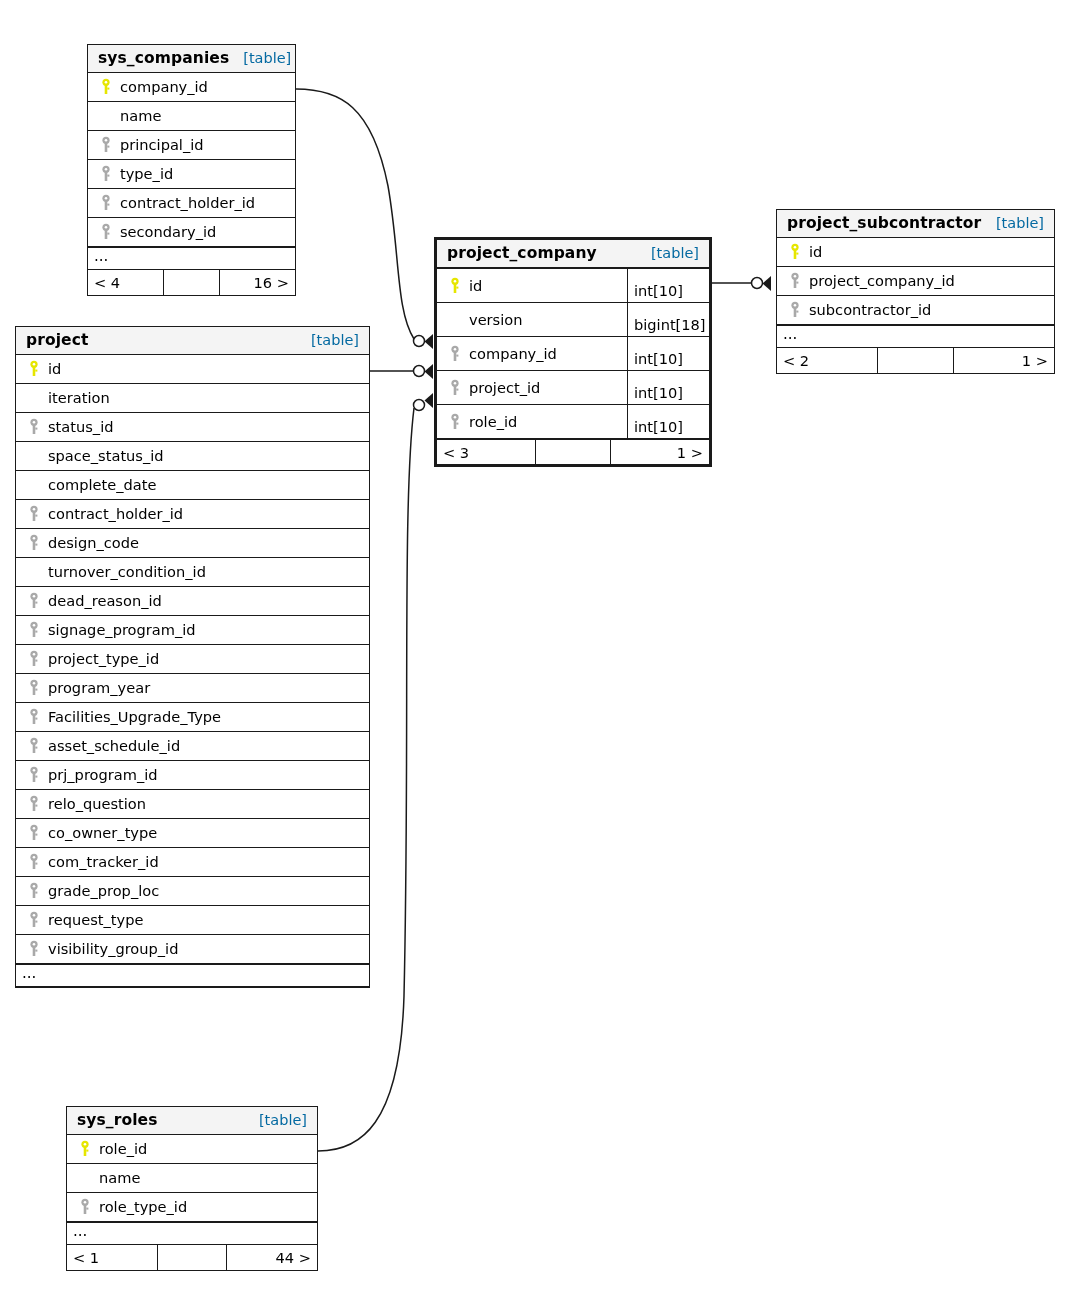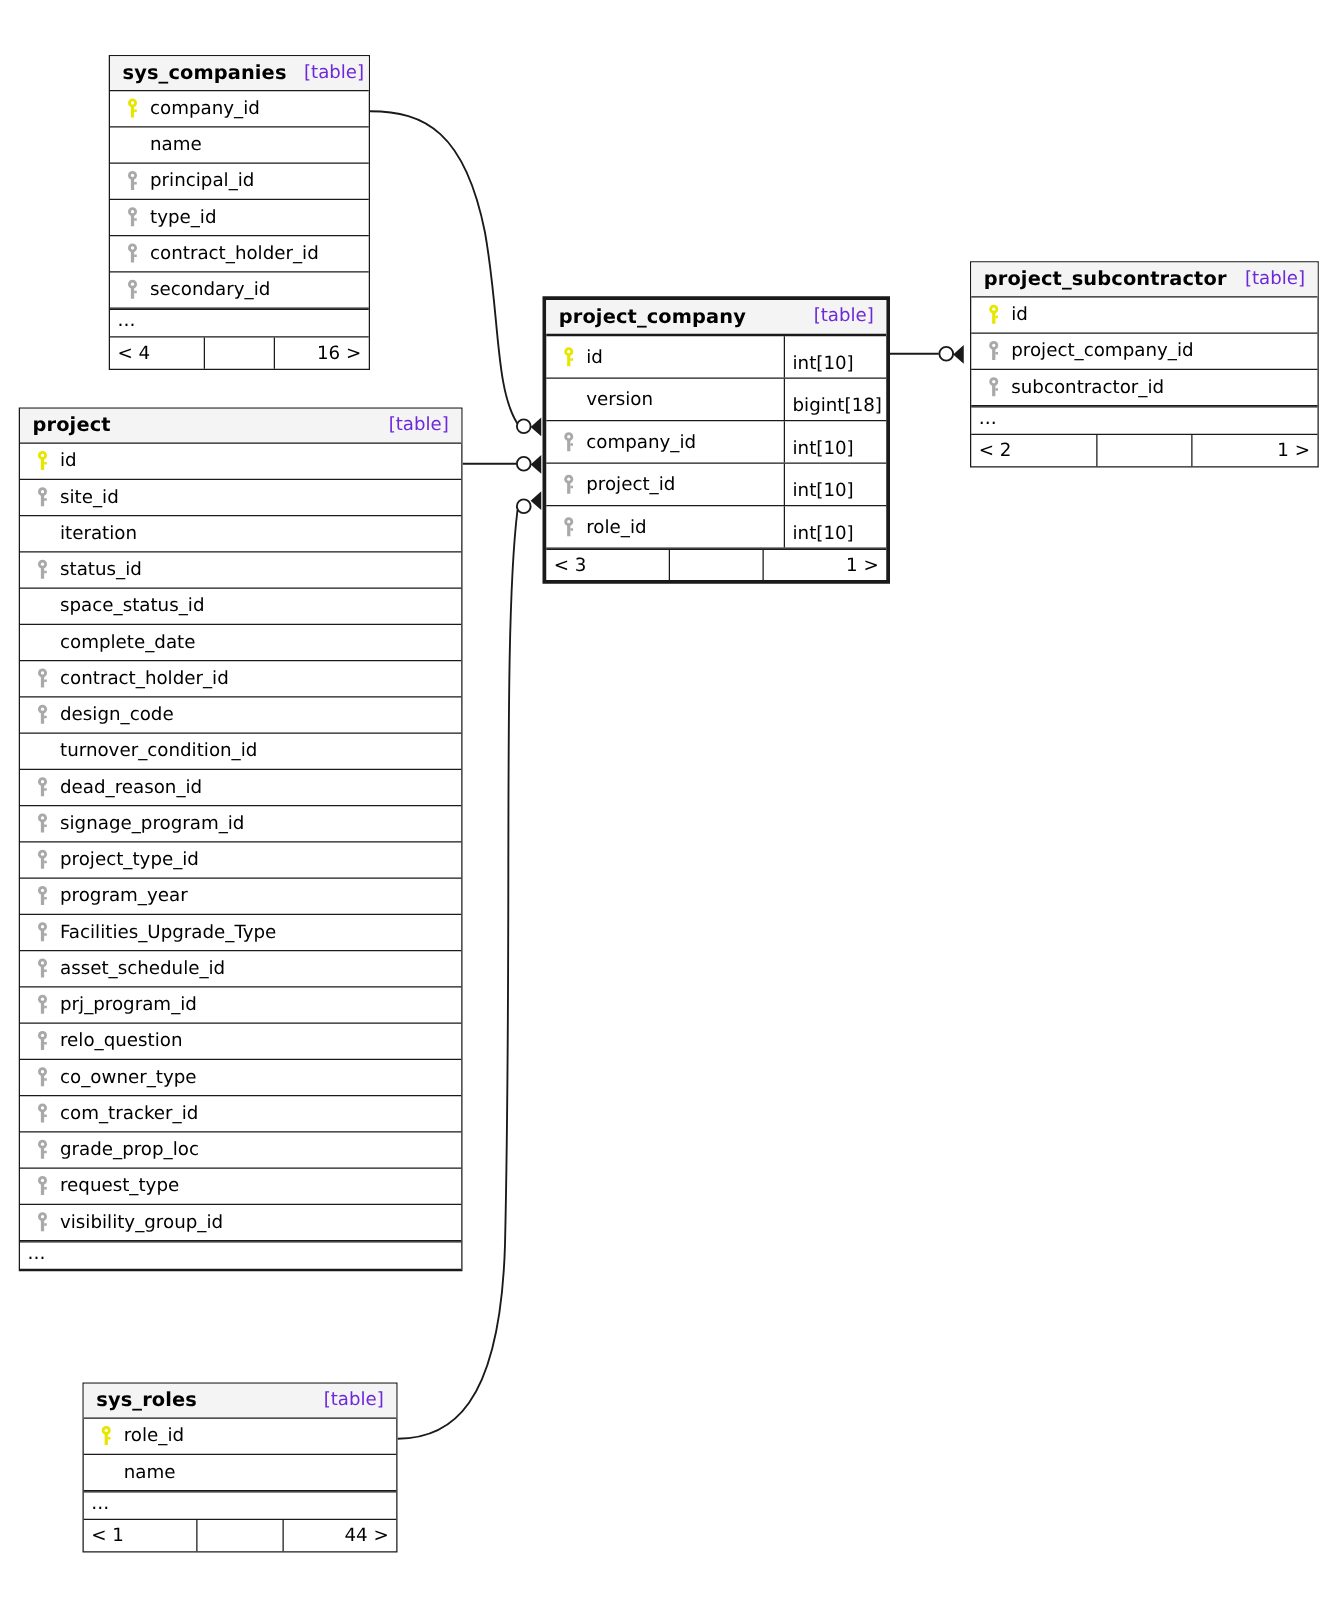"[table]" .tb-tag { color: #6d28d9 -> #0369a1 }
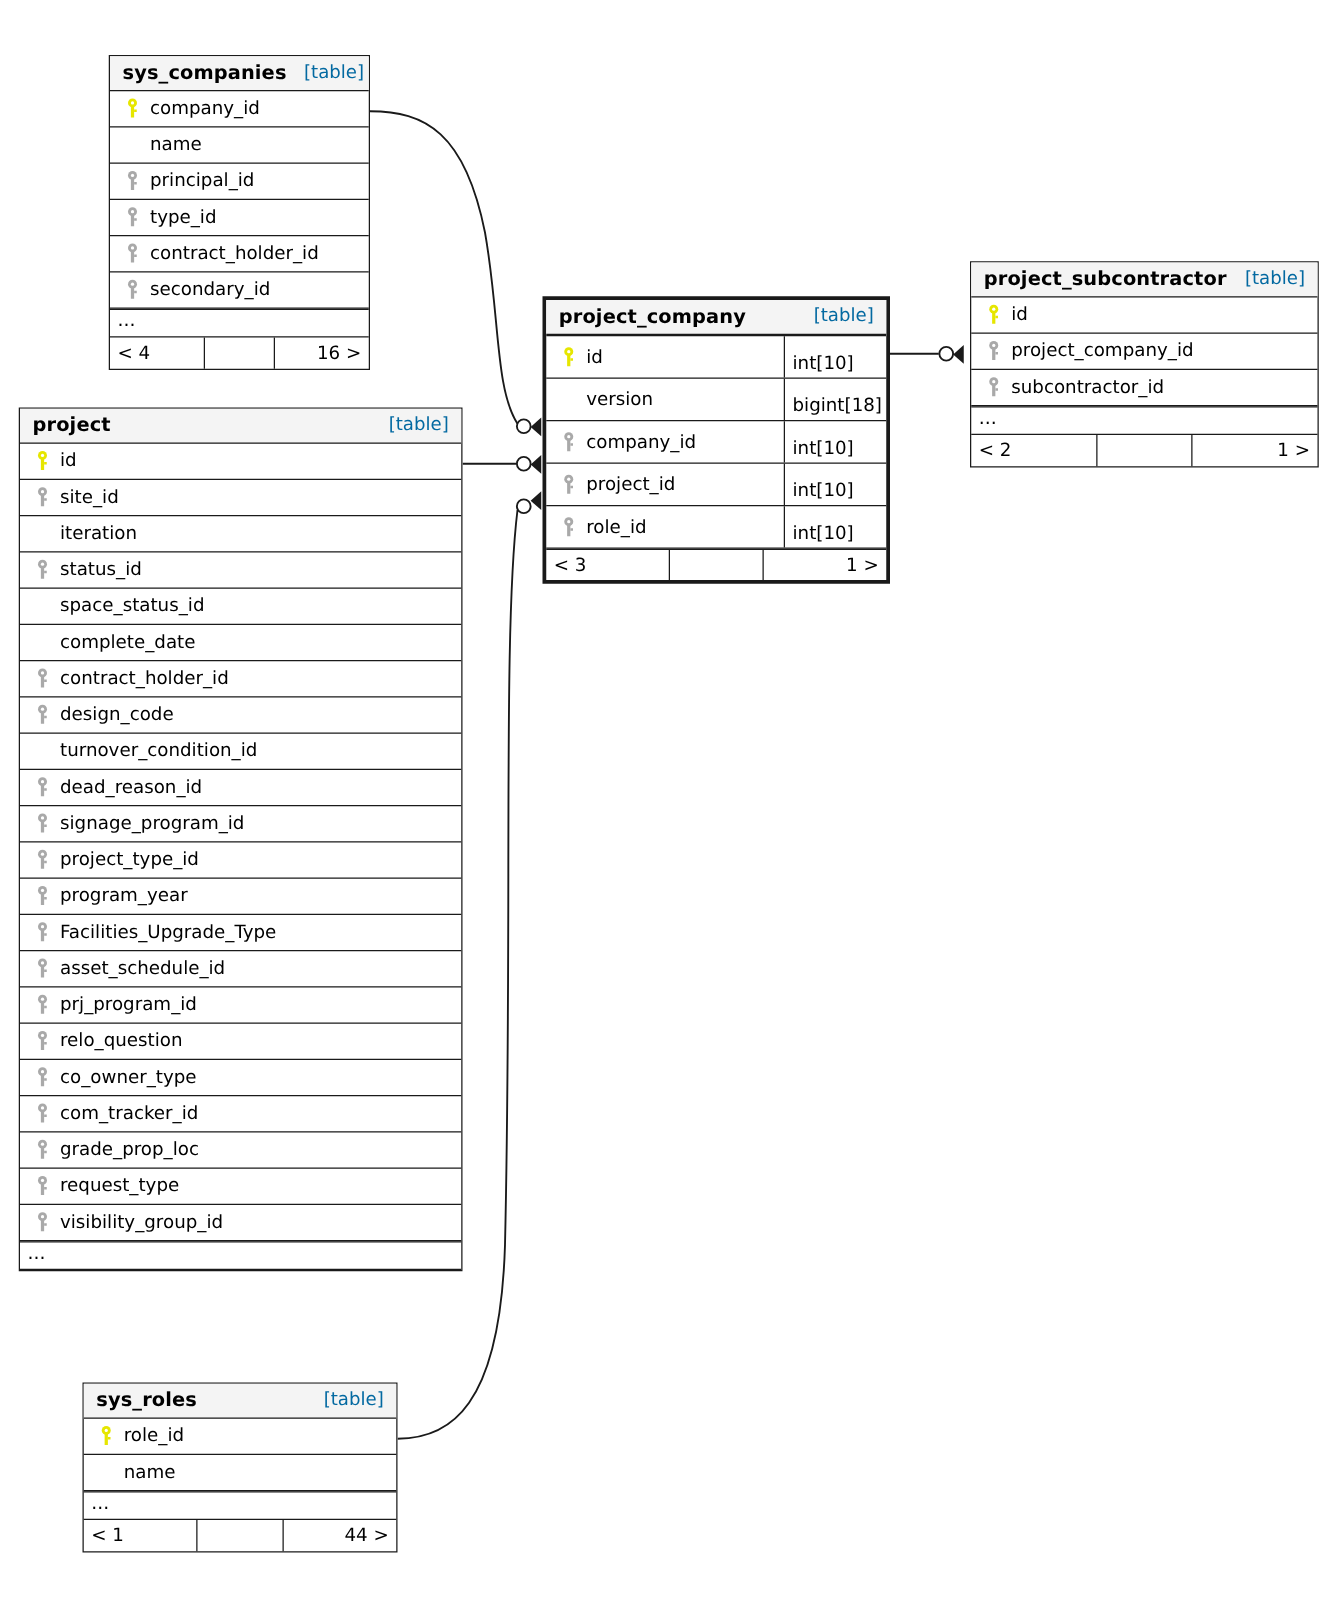"site_id" div.tb-row { html: <div> <div> <span> <svg> <circle></circle> <circle></circle> <rect></rect> <rect></rect> </svg> </span> <span>site_id</span> </div> </div> -> none }
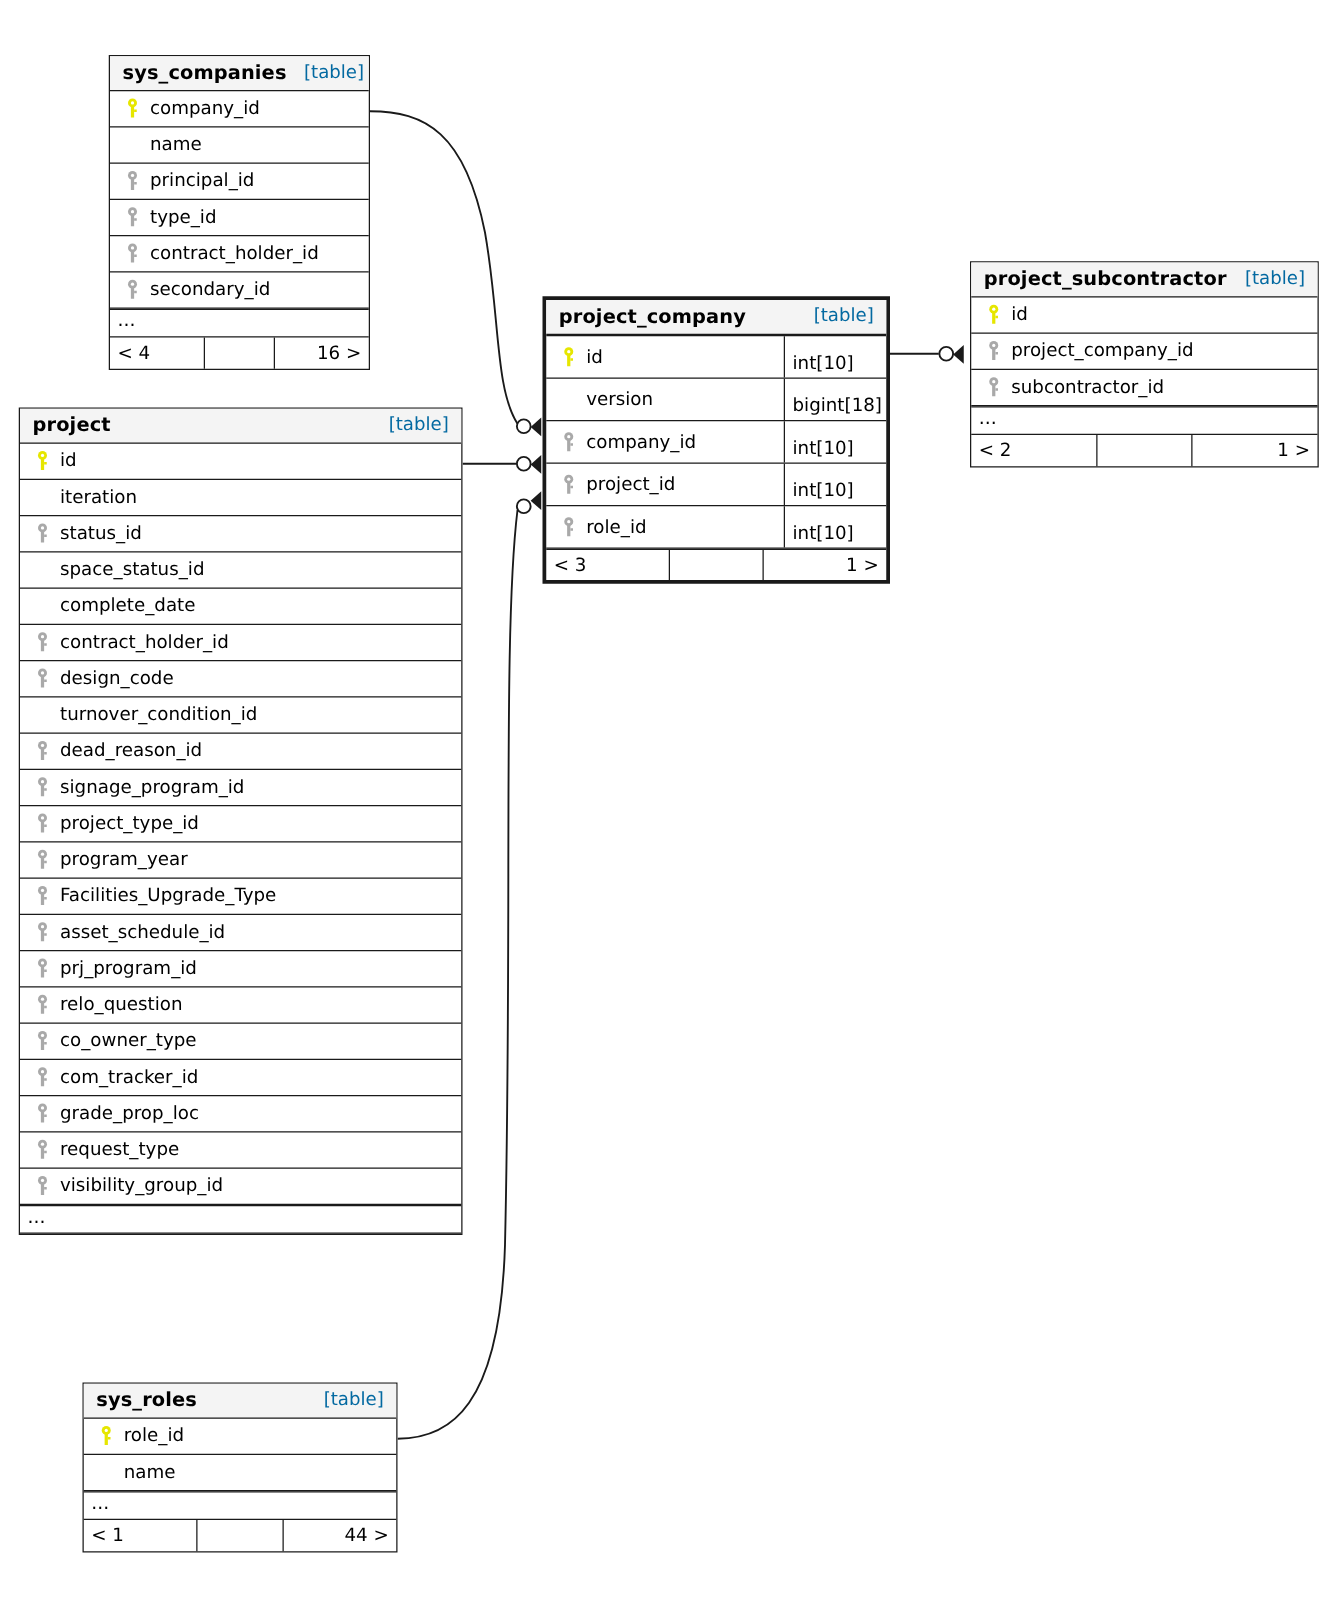"role_type_id" div.tb-row { html: none -> <div> <div> <span> <svg> <circle></circle> <circle></circle> <rect></rect> <rect></rect> </svg> </span> <span>role_type_id</span> </div> </div> }
